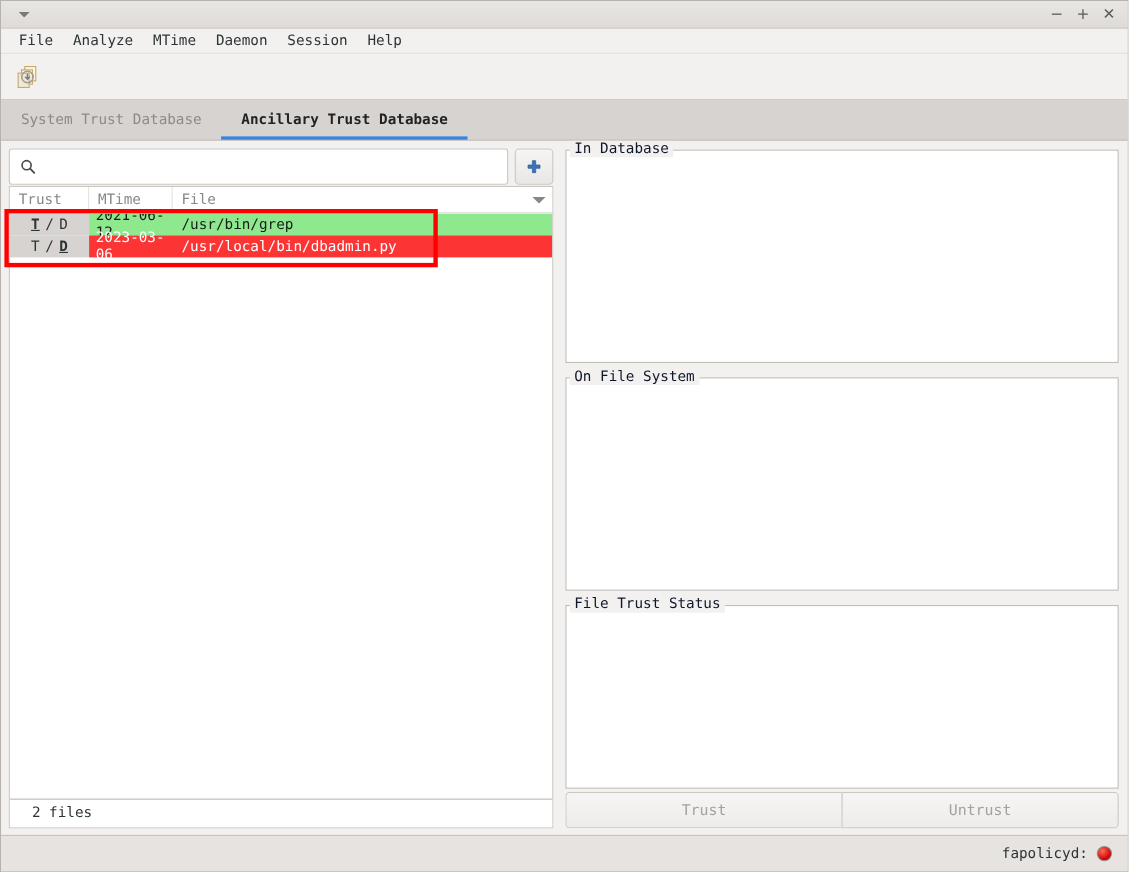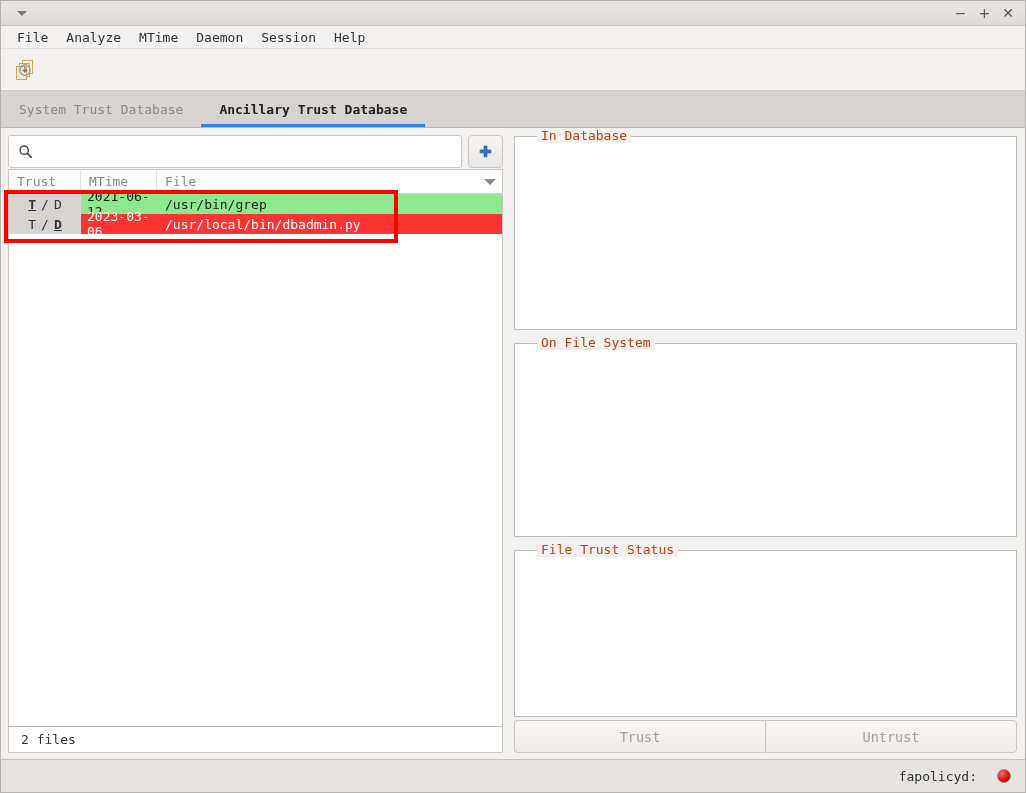"In Database" .frame-legend { color: #c2410c -> #0f172a; left: 22px -> 3px }
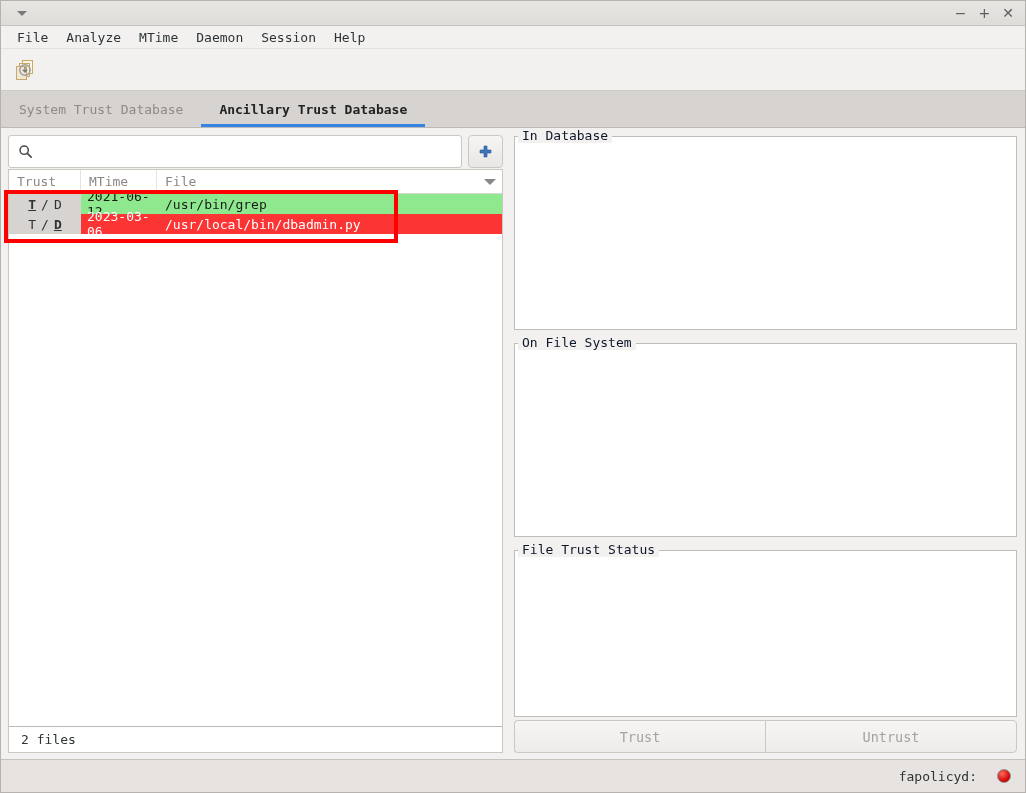"2 files" .list-status { padding-left: 12px -> 20px }
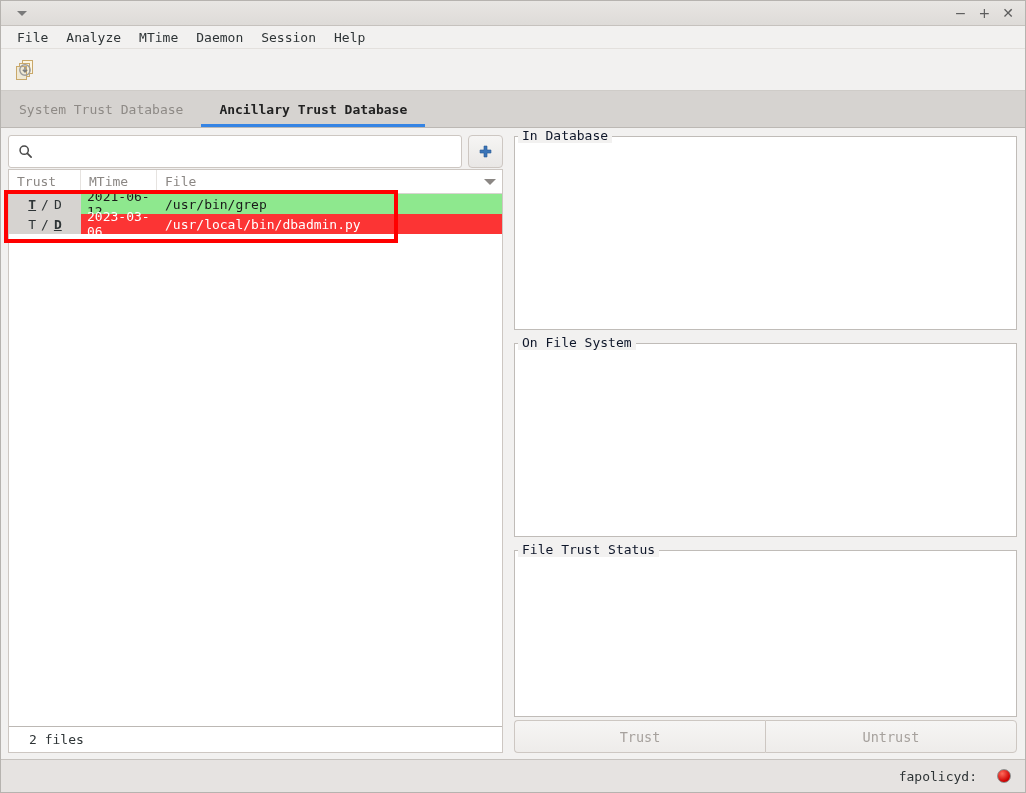"fapolicyd:" .statusbar { gap: 20px -> 8px }
